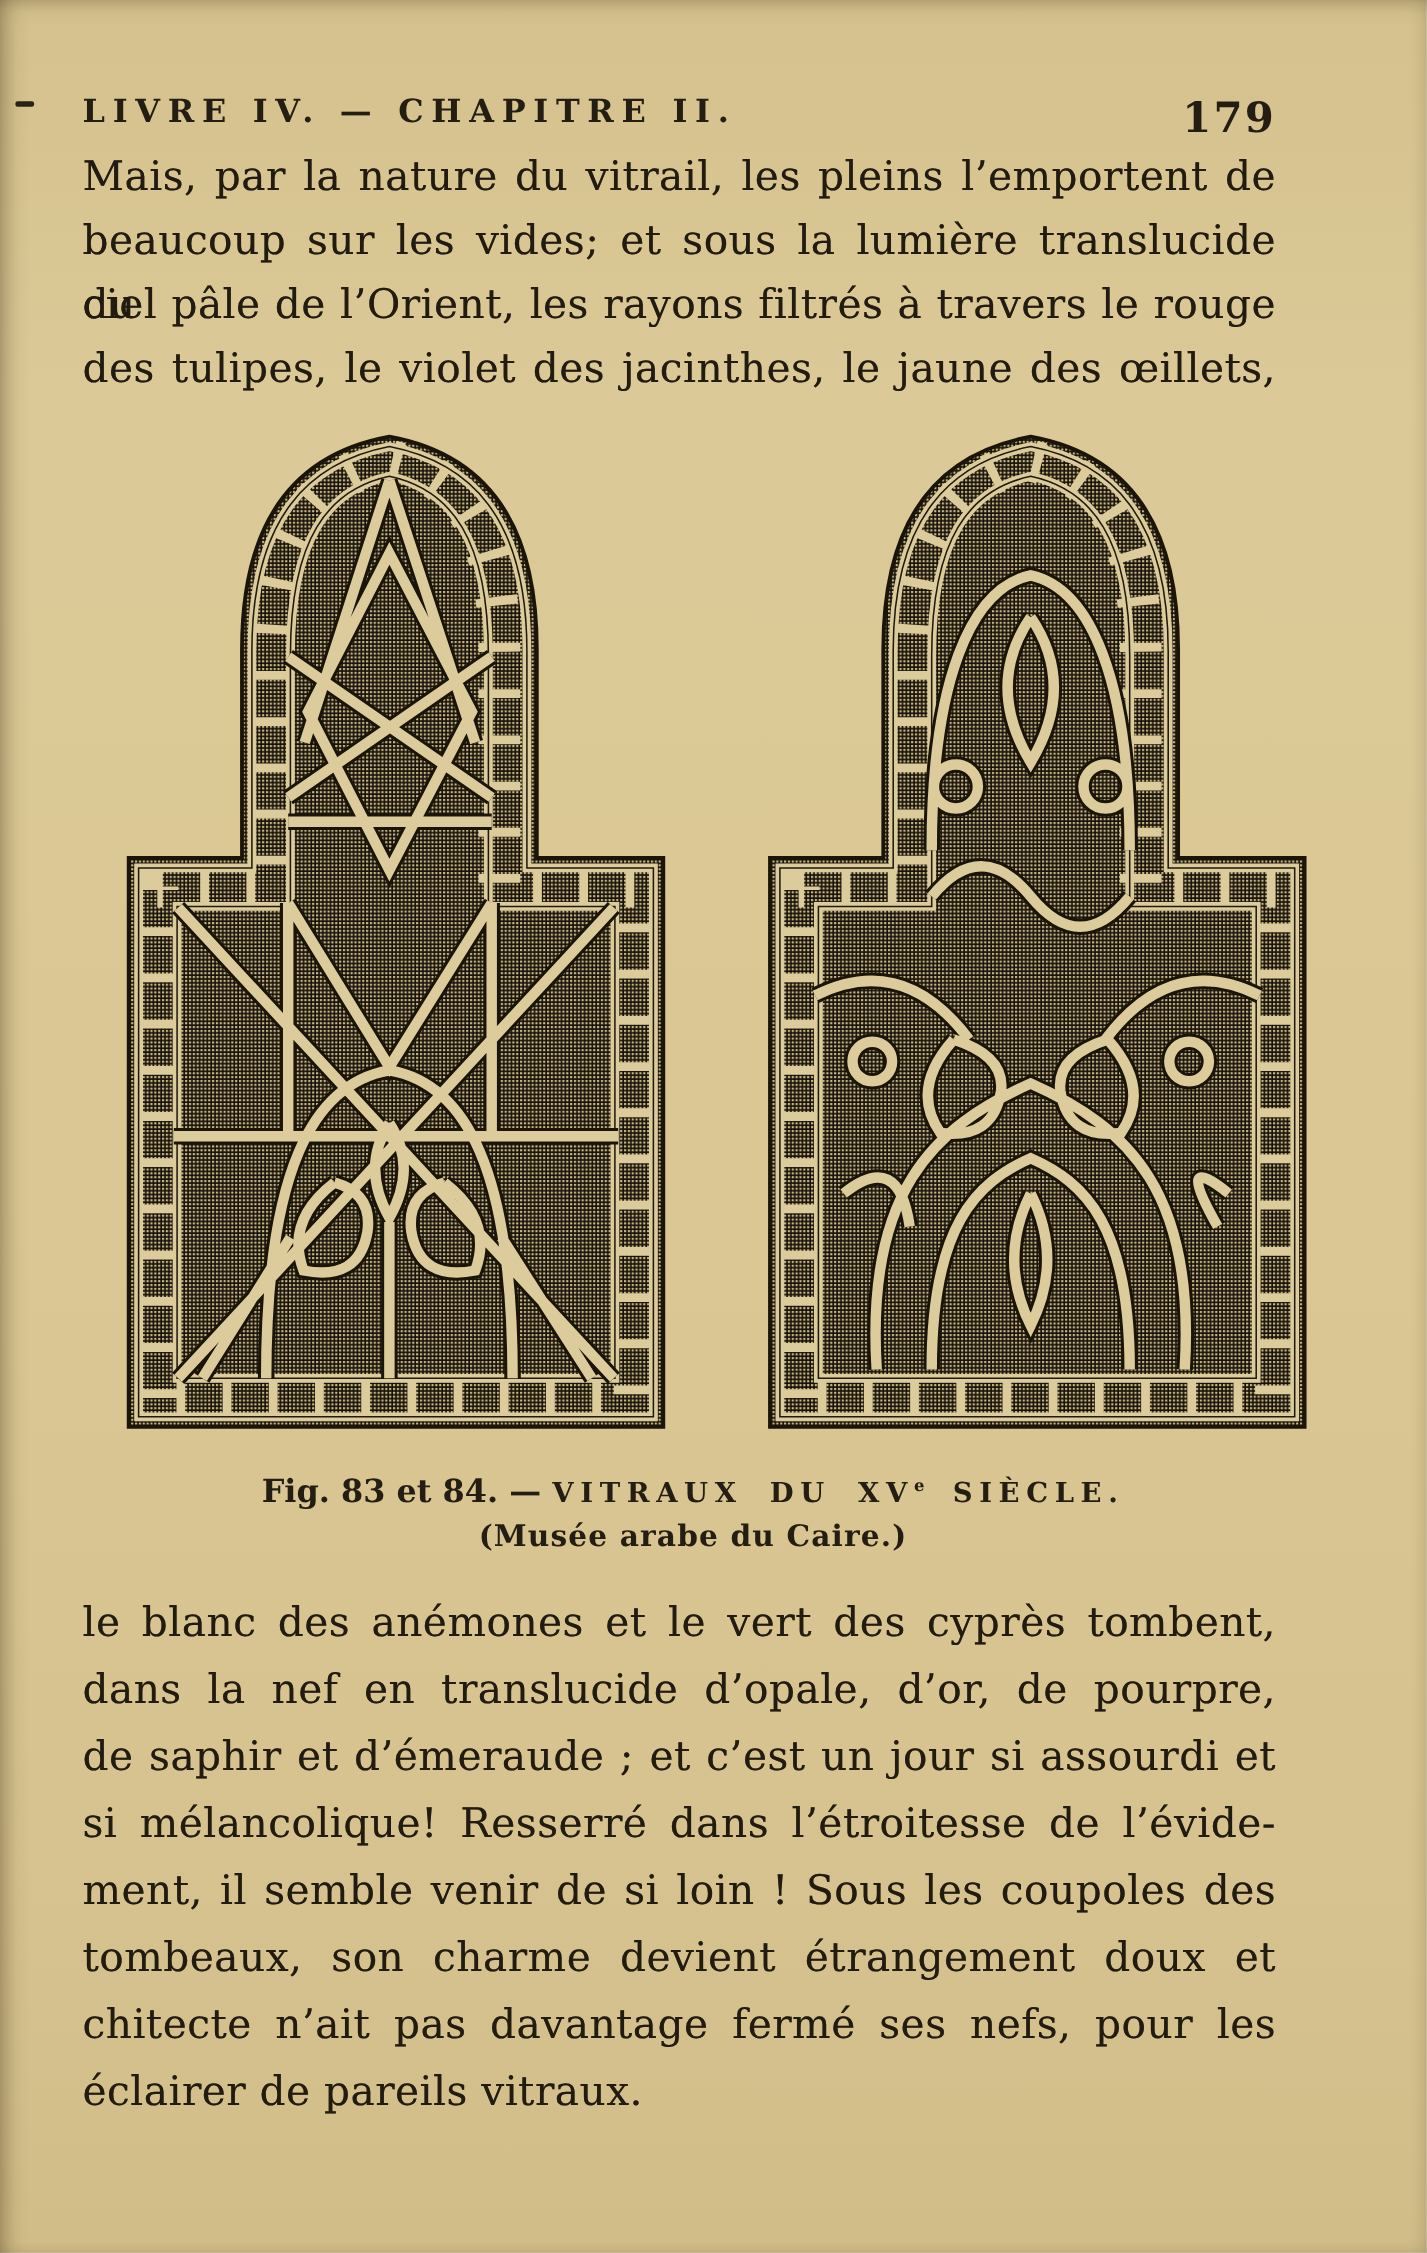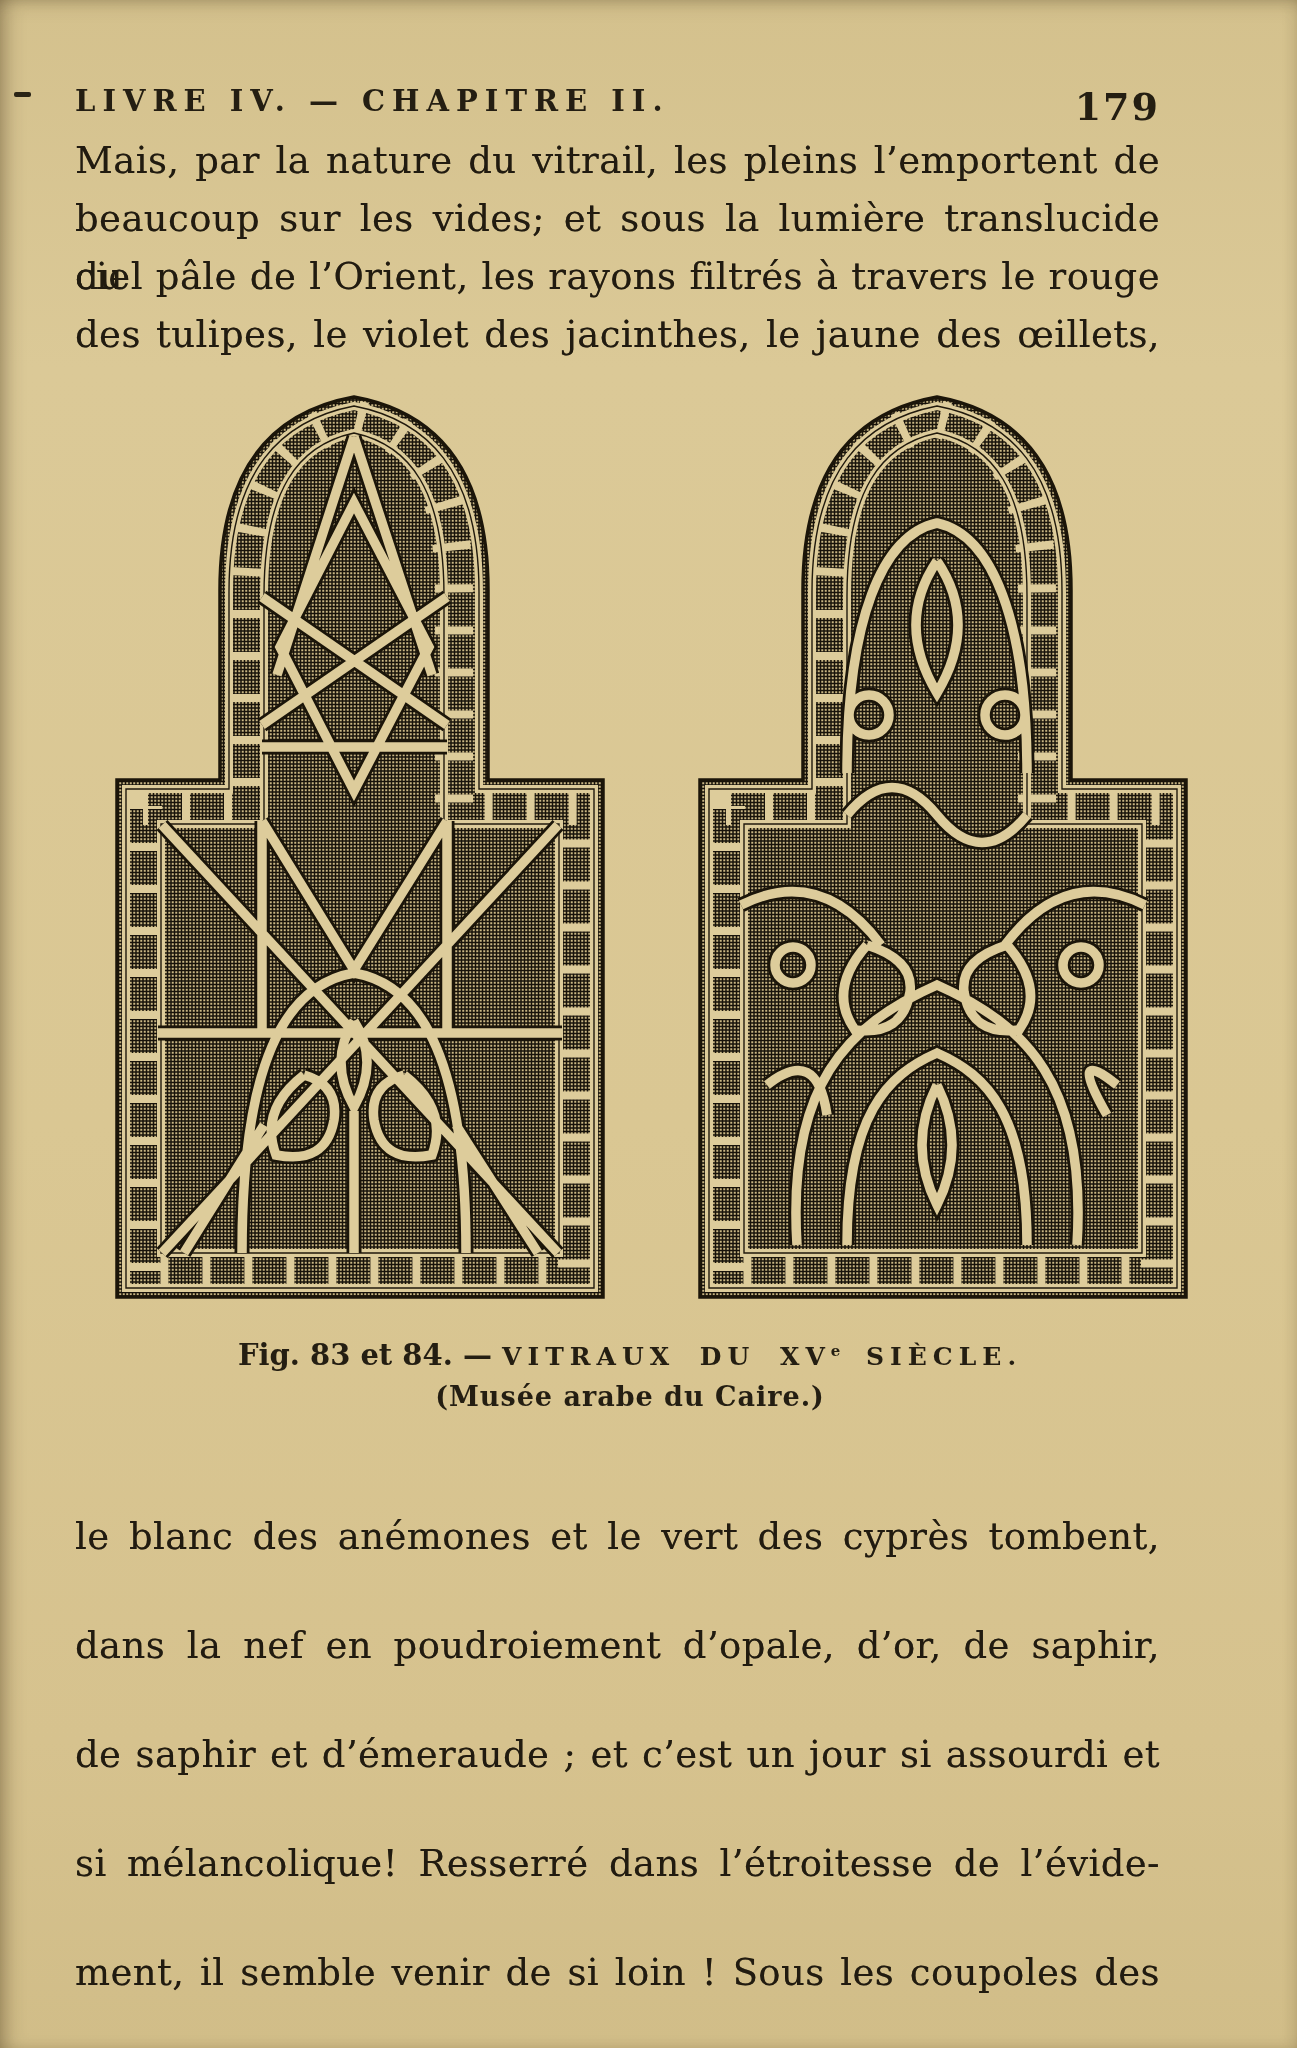"le blanc des anémones et" .para.loose .line { line-height: 78px -> 49px; margin-top: 48px -> none }
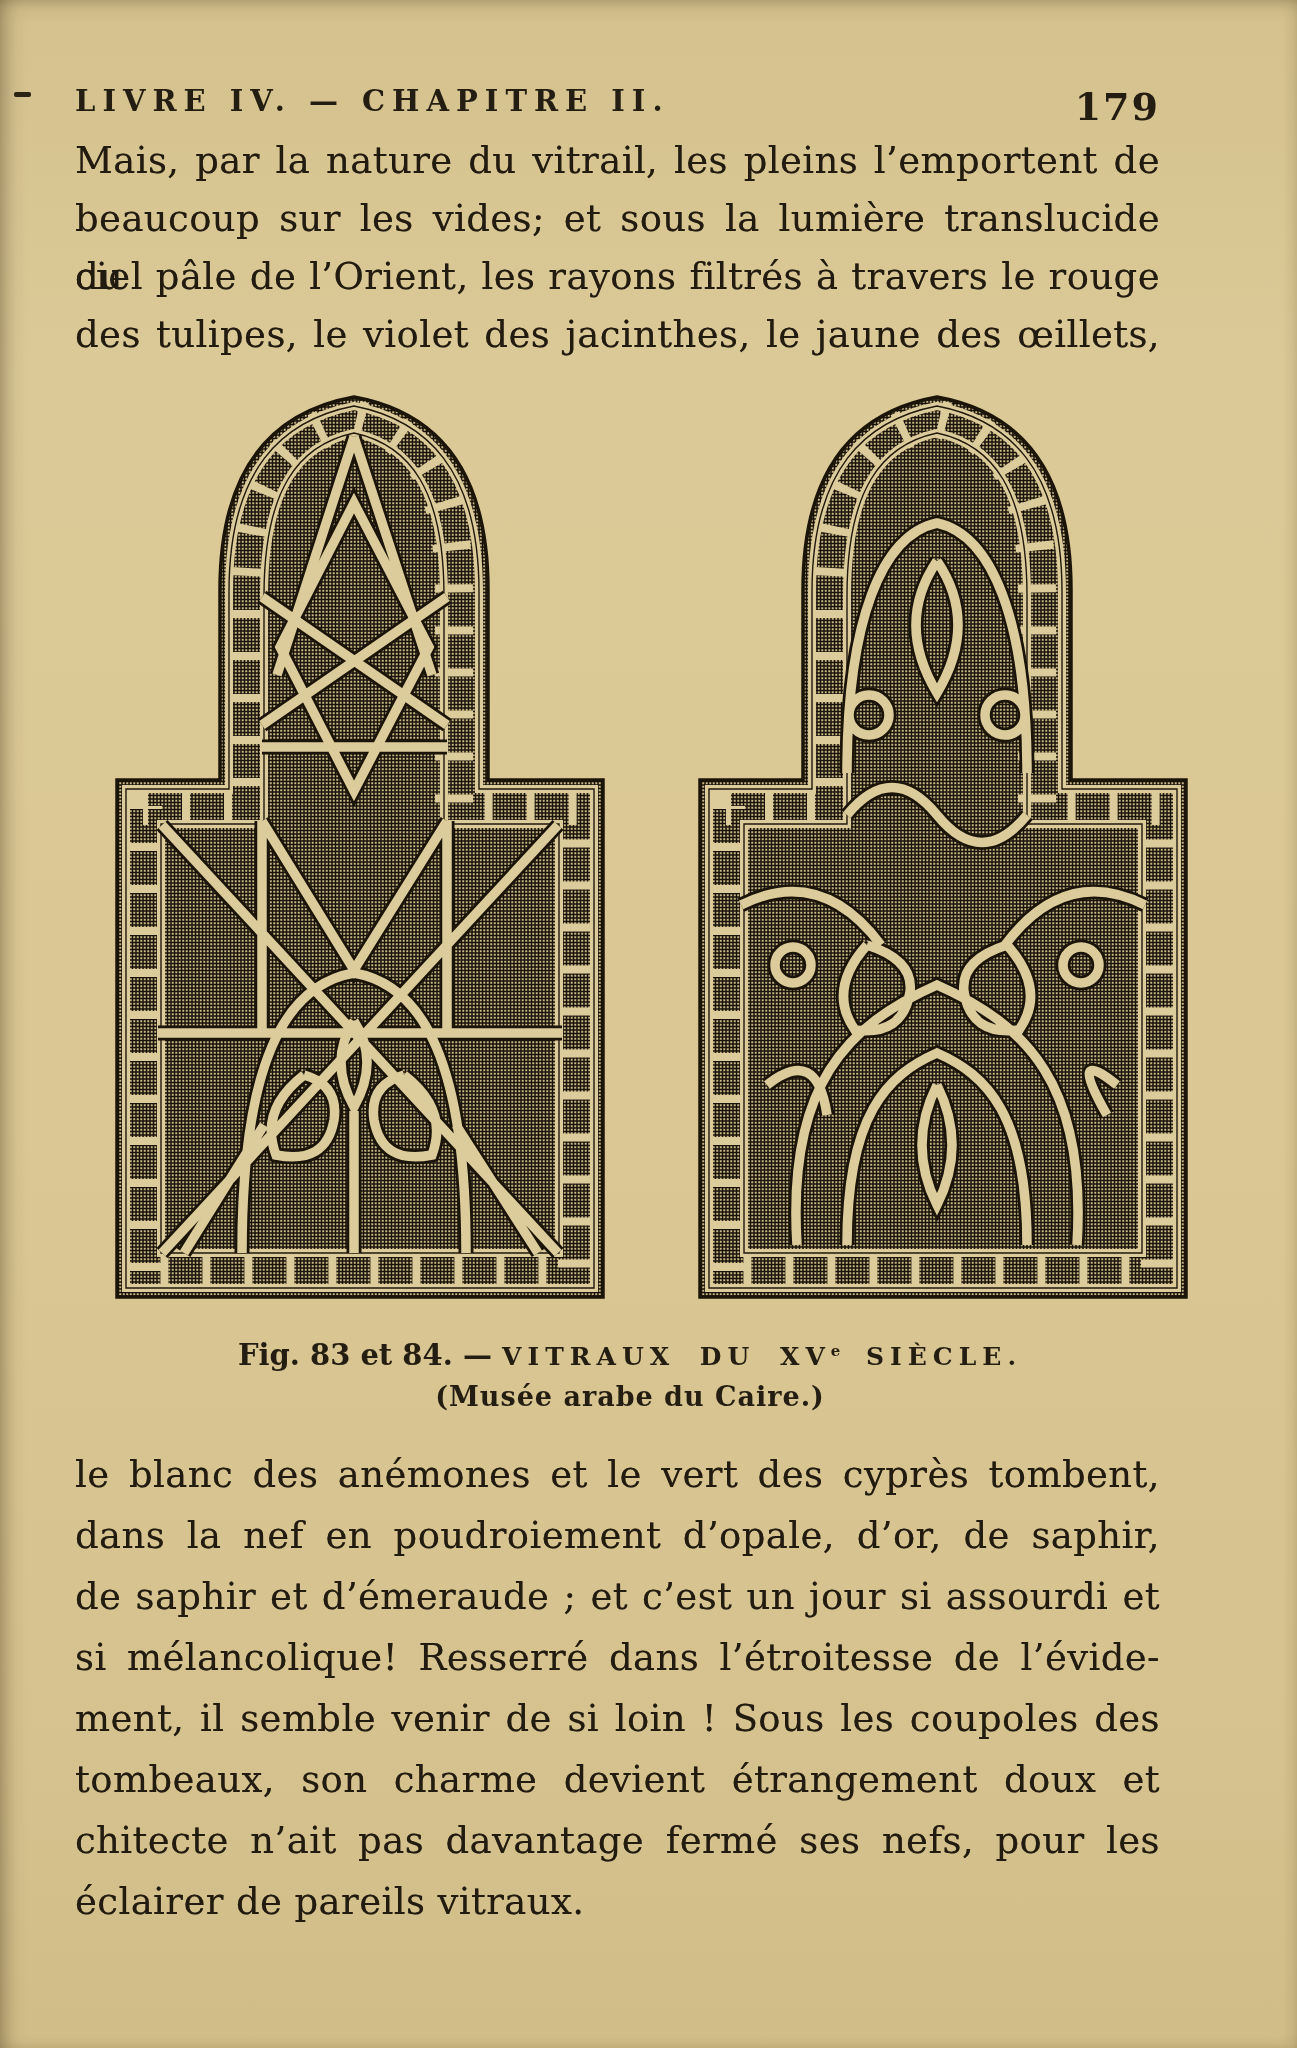"dans la nef en poudroiement" div.line { text: poudroiement d’opale, d’or, de saphir -> translucide d’opale, d’or, de pourpre }
